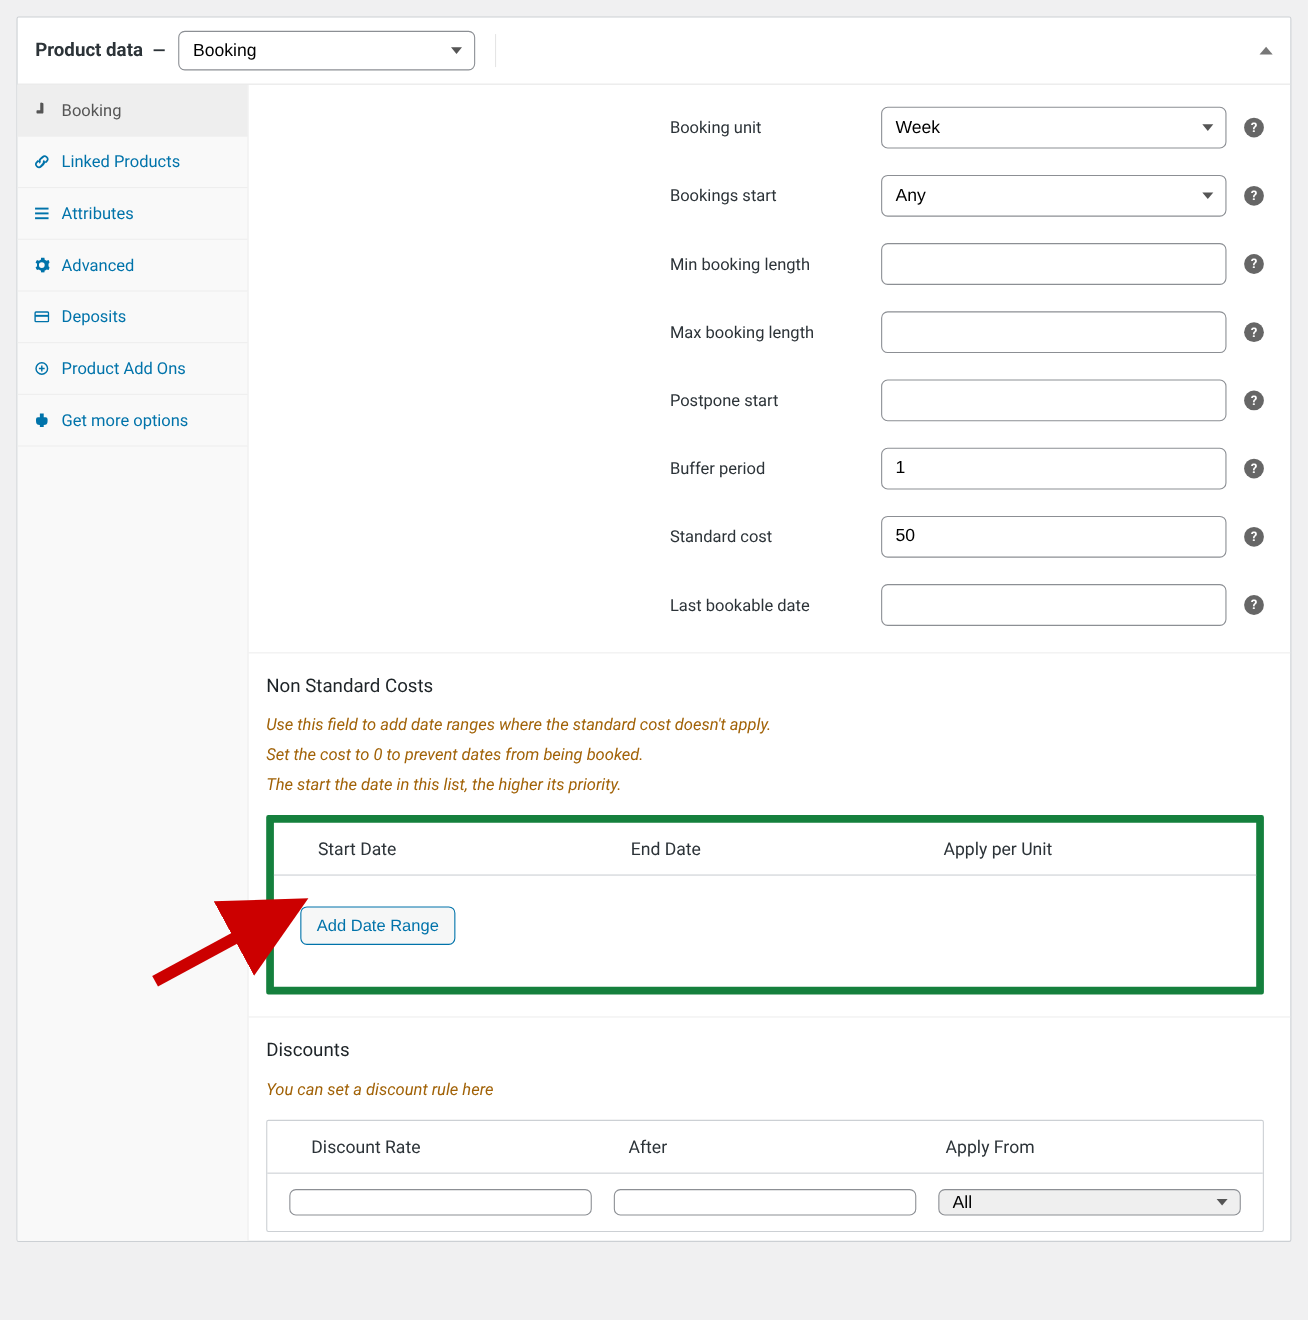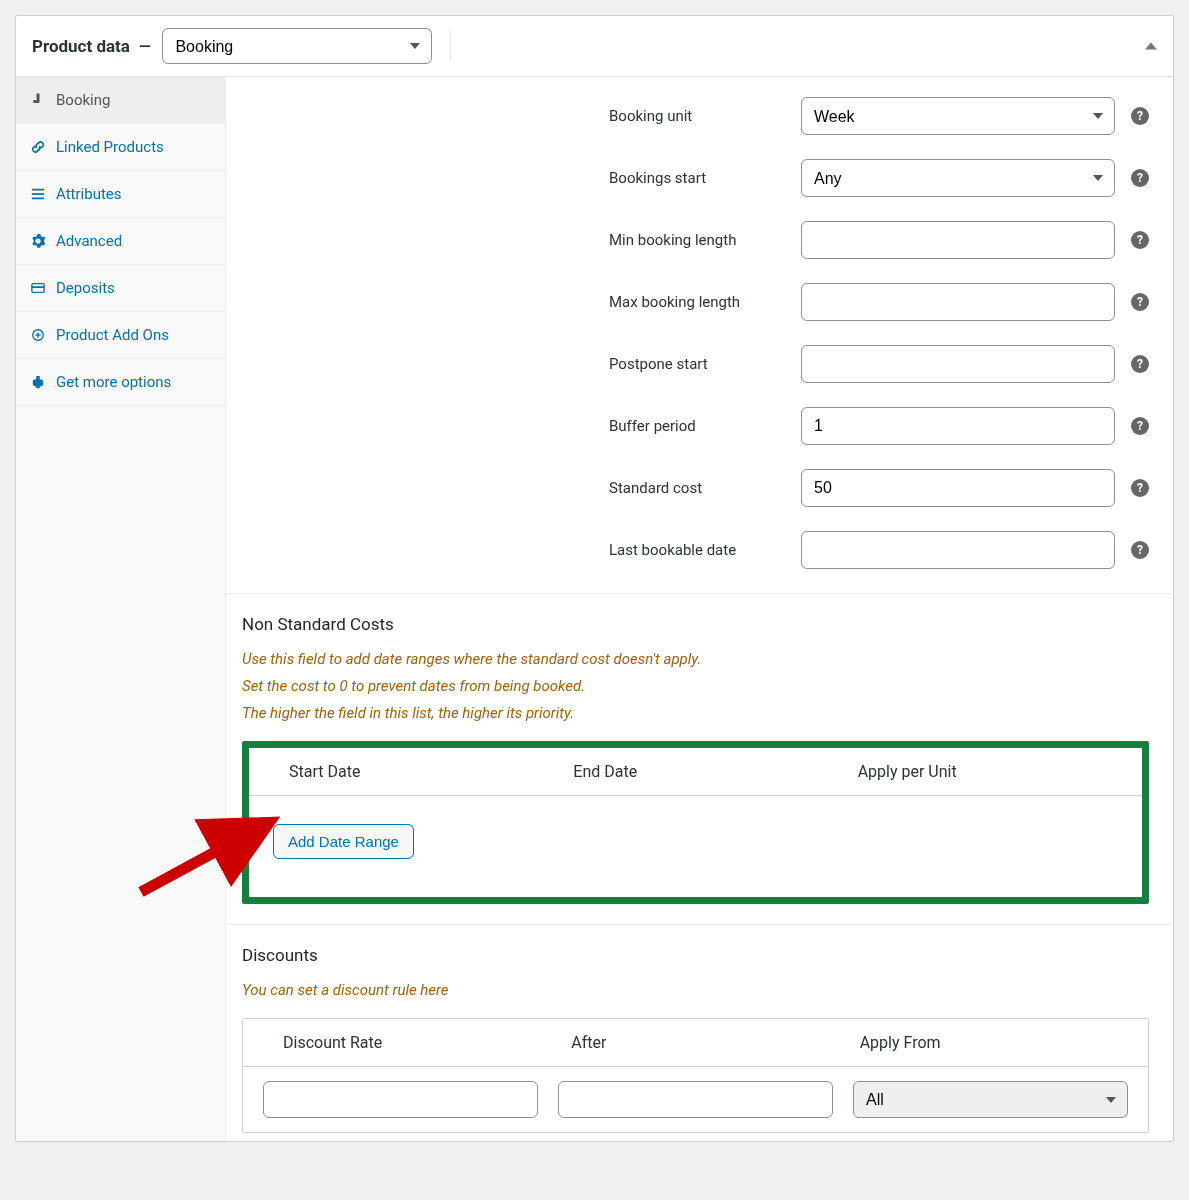"The higher the field in" p.section-desc { text: higher the field -> start the date }
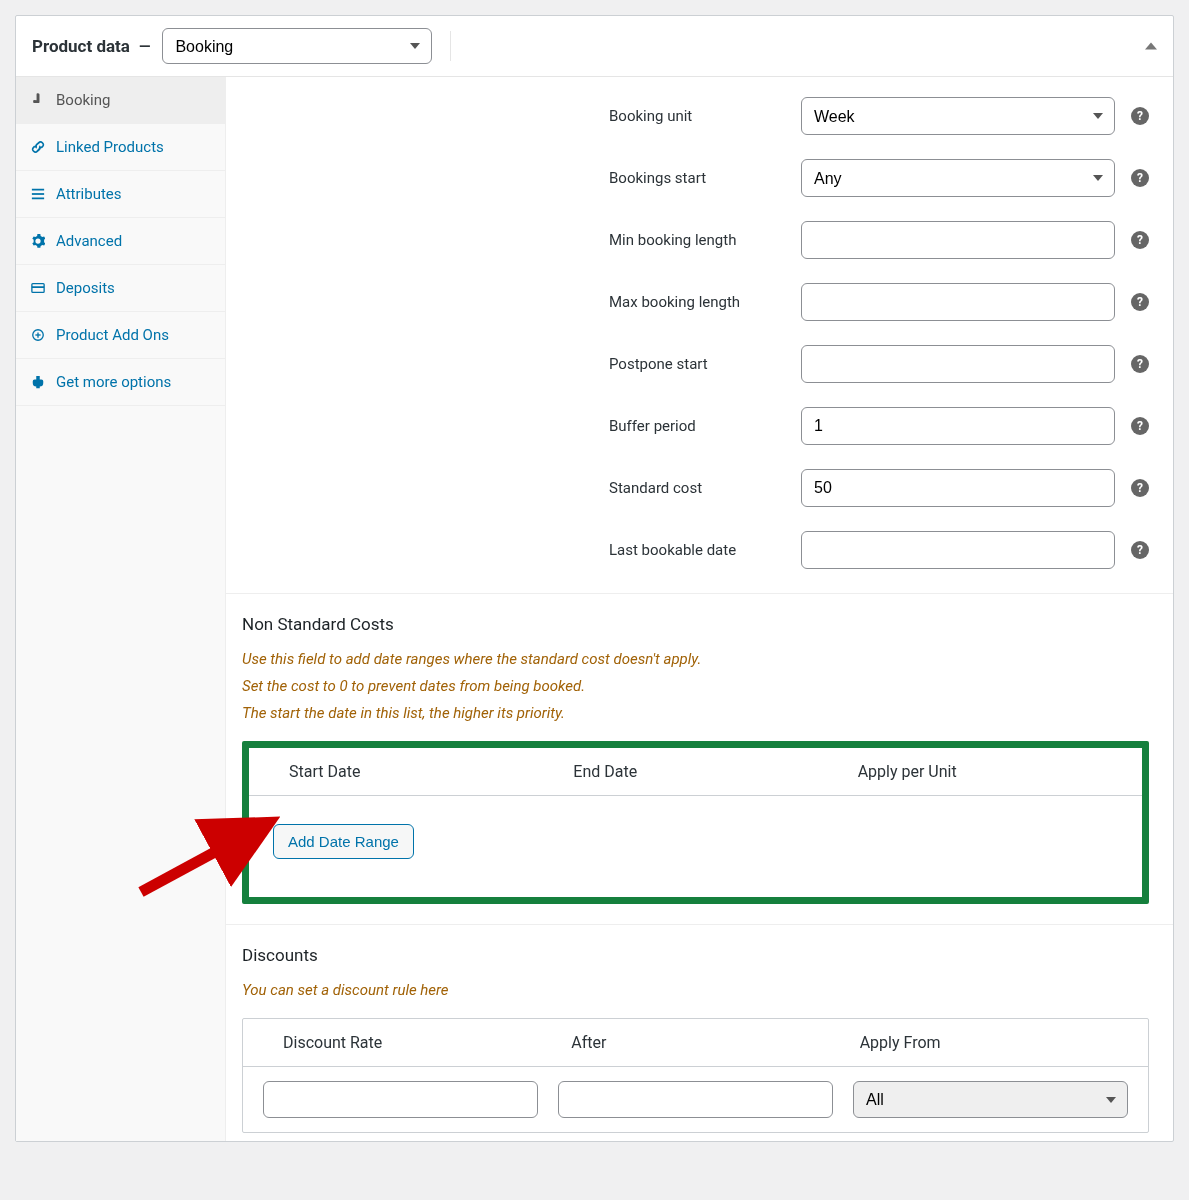"All" .discount-row input, .discount-row select { height: 37px -> 24px }
